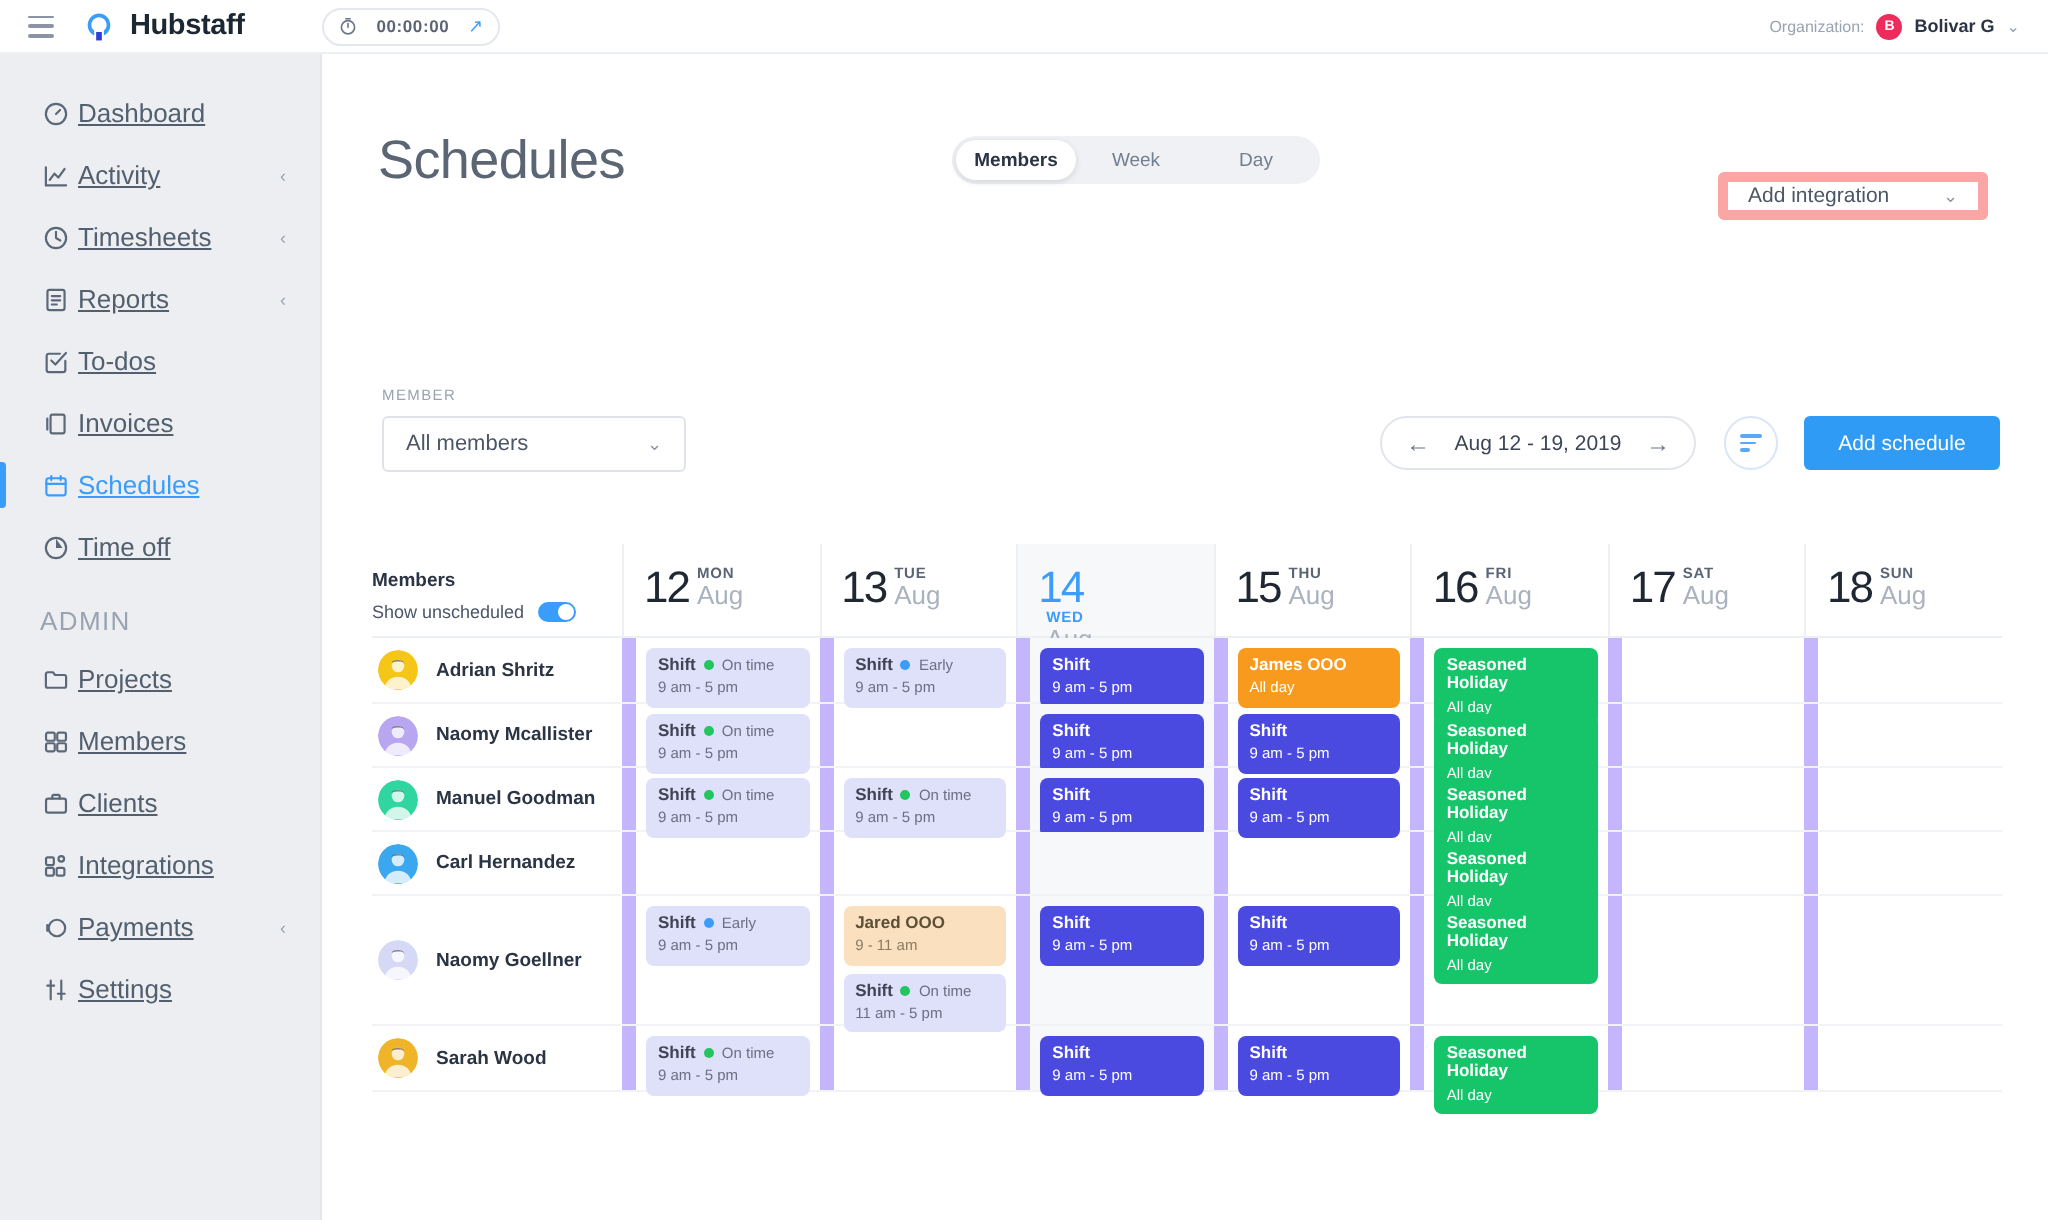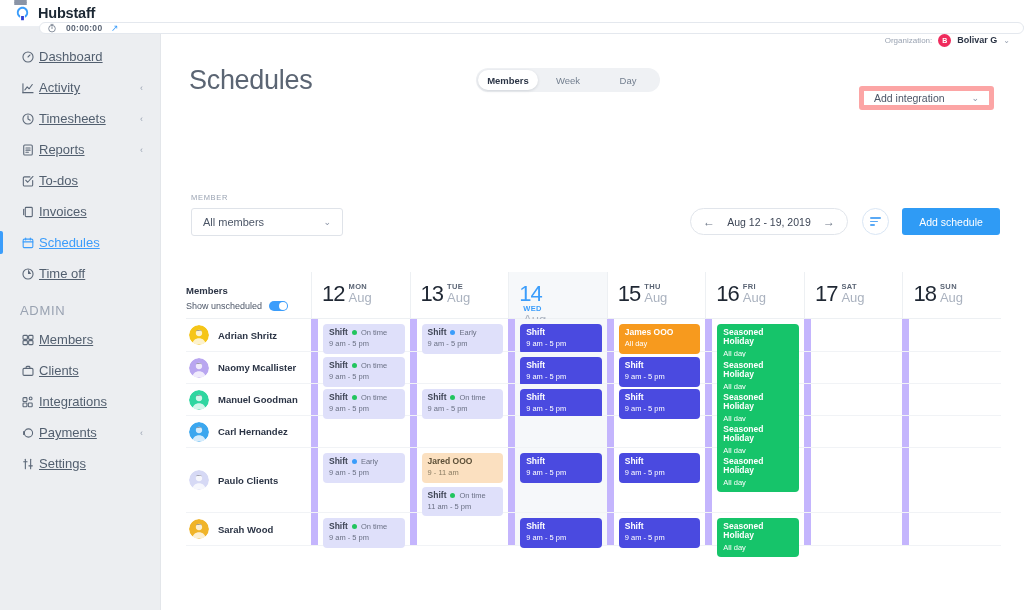"Hubstaff" .topbar { align-items: none -> center; flex-direction: column -> none }
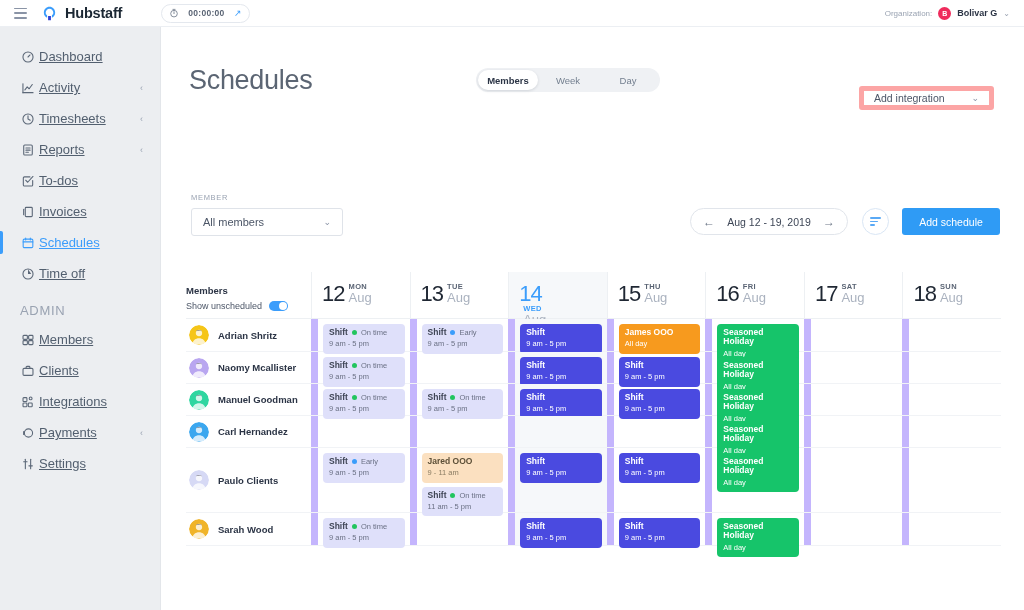"Projects" div.nav-item { html: none -> <div> <span> <svg> <path></path> </svg> </span> <span>Projects</span> </div> }
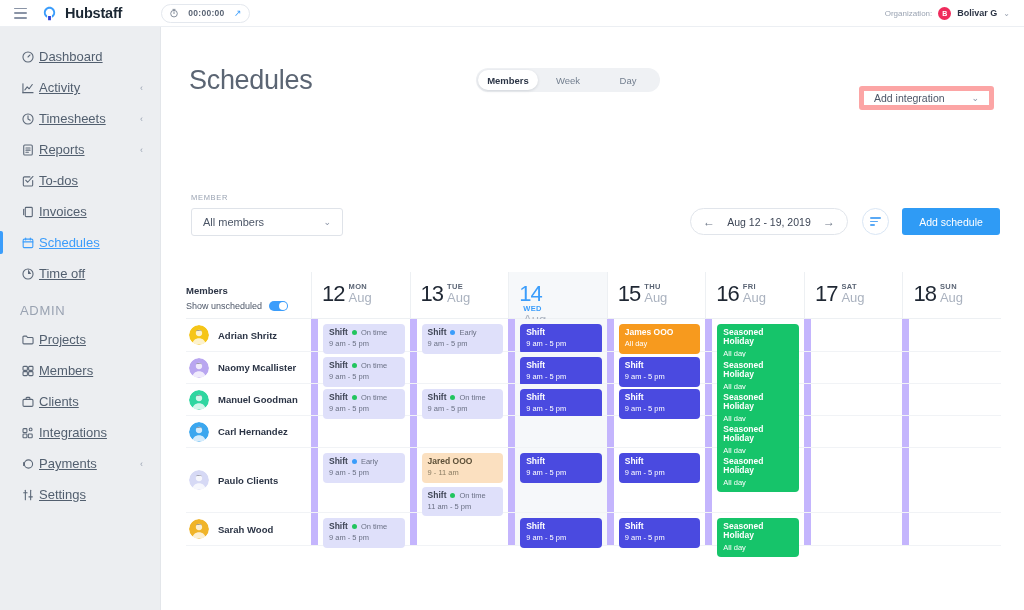"Paulo Clients" span.member-name { text: Paulo Clients -> Naomy Goellner }
